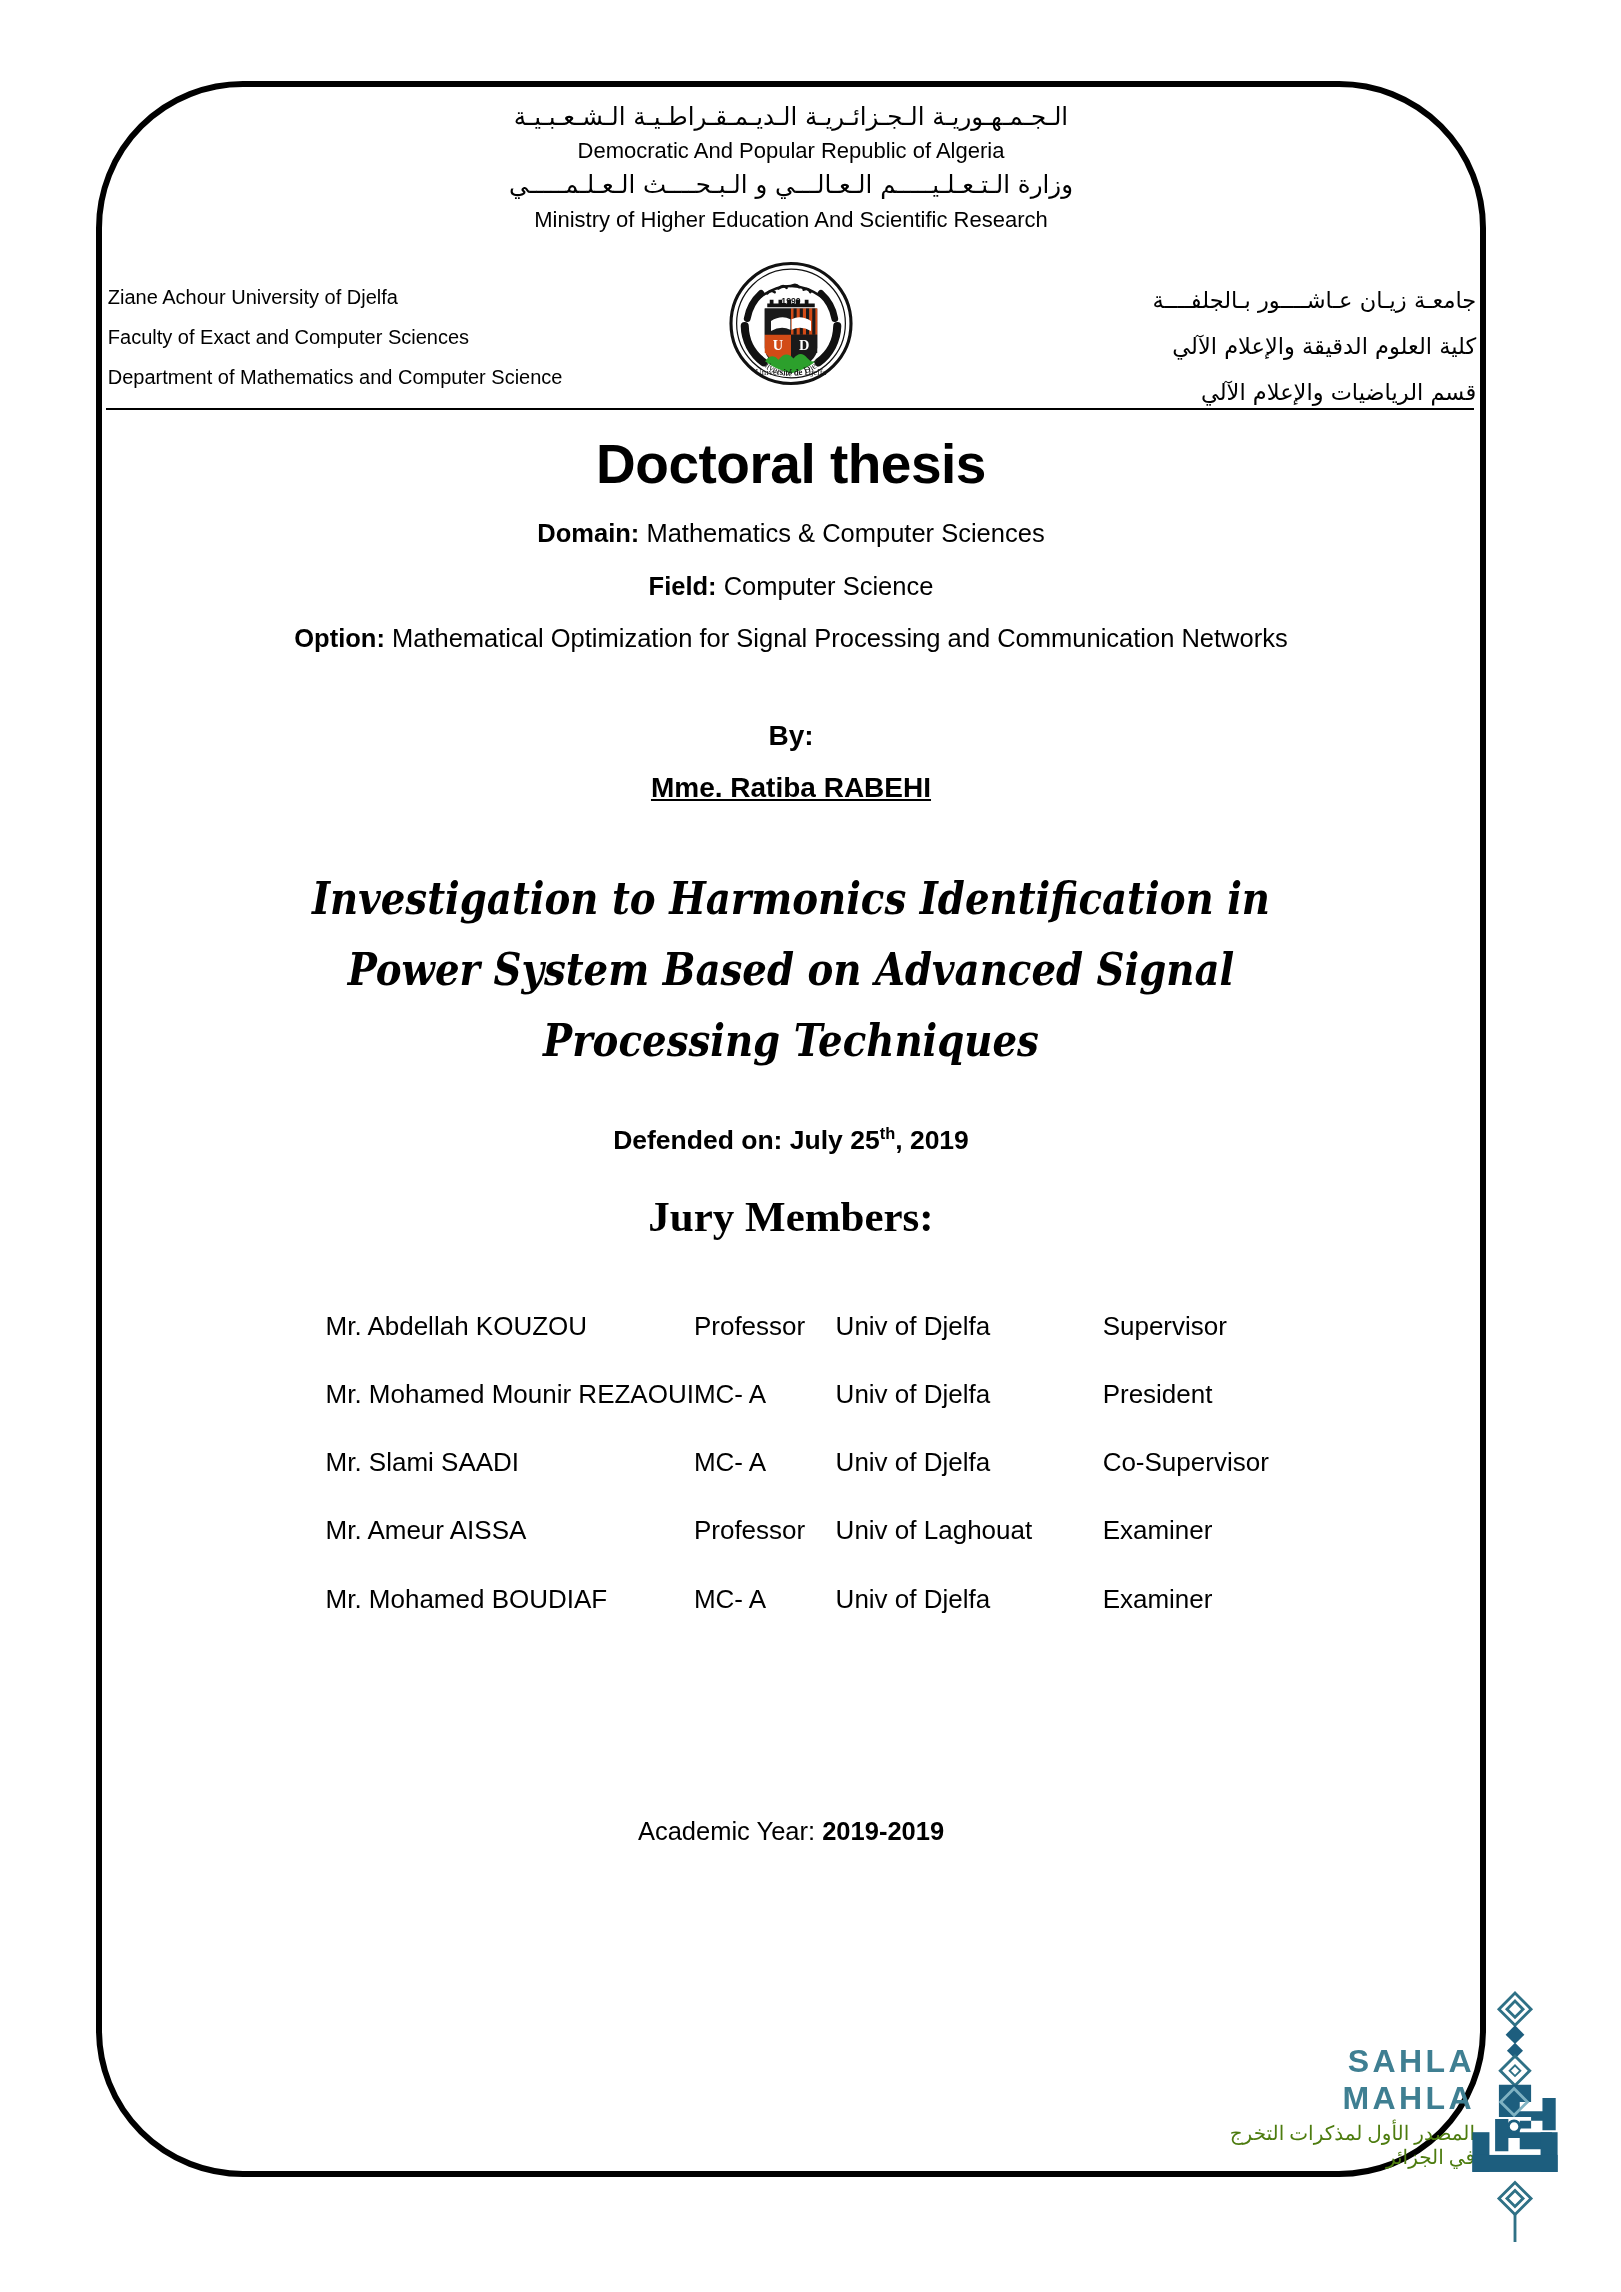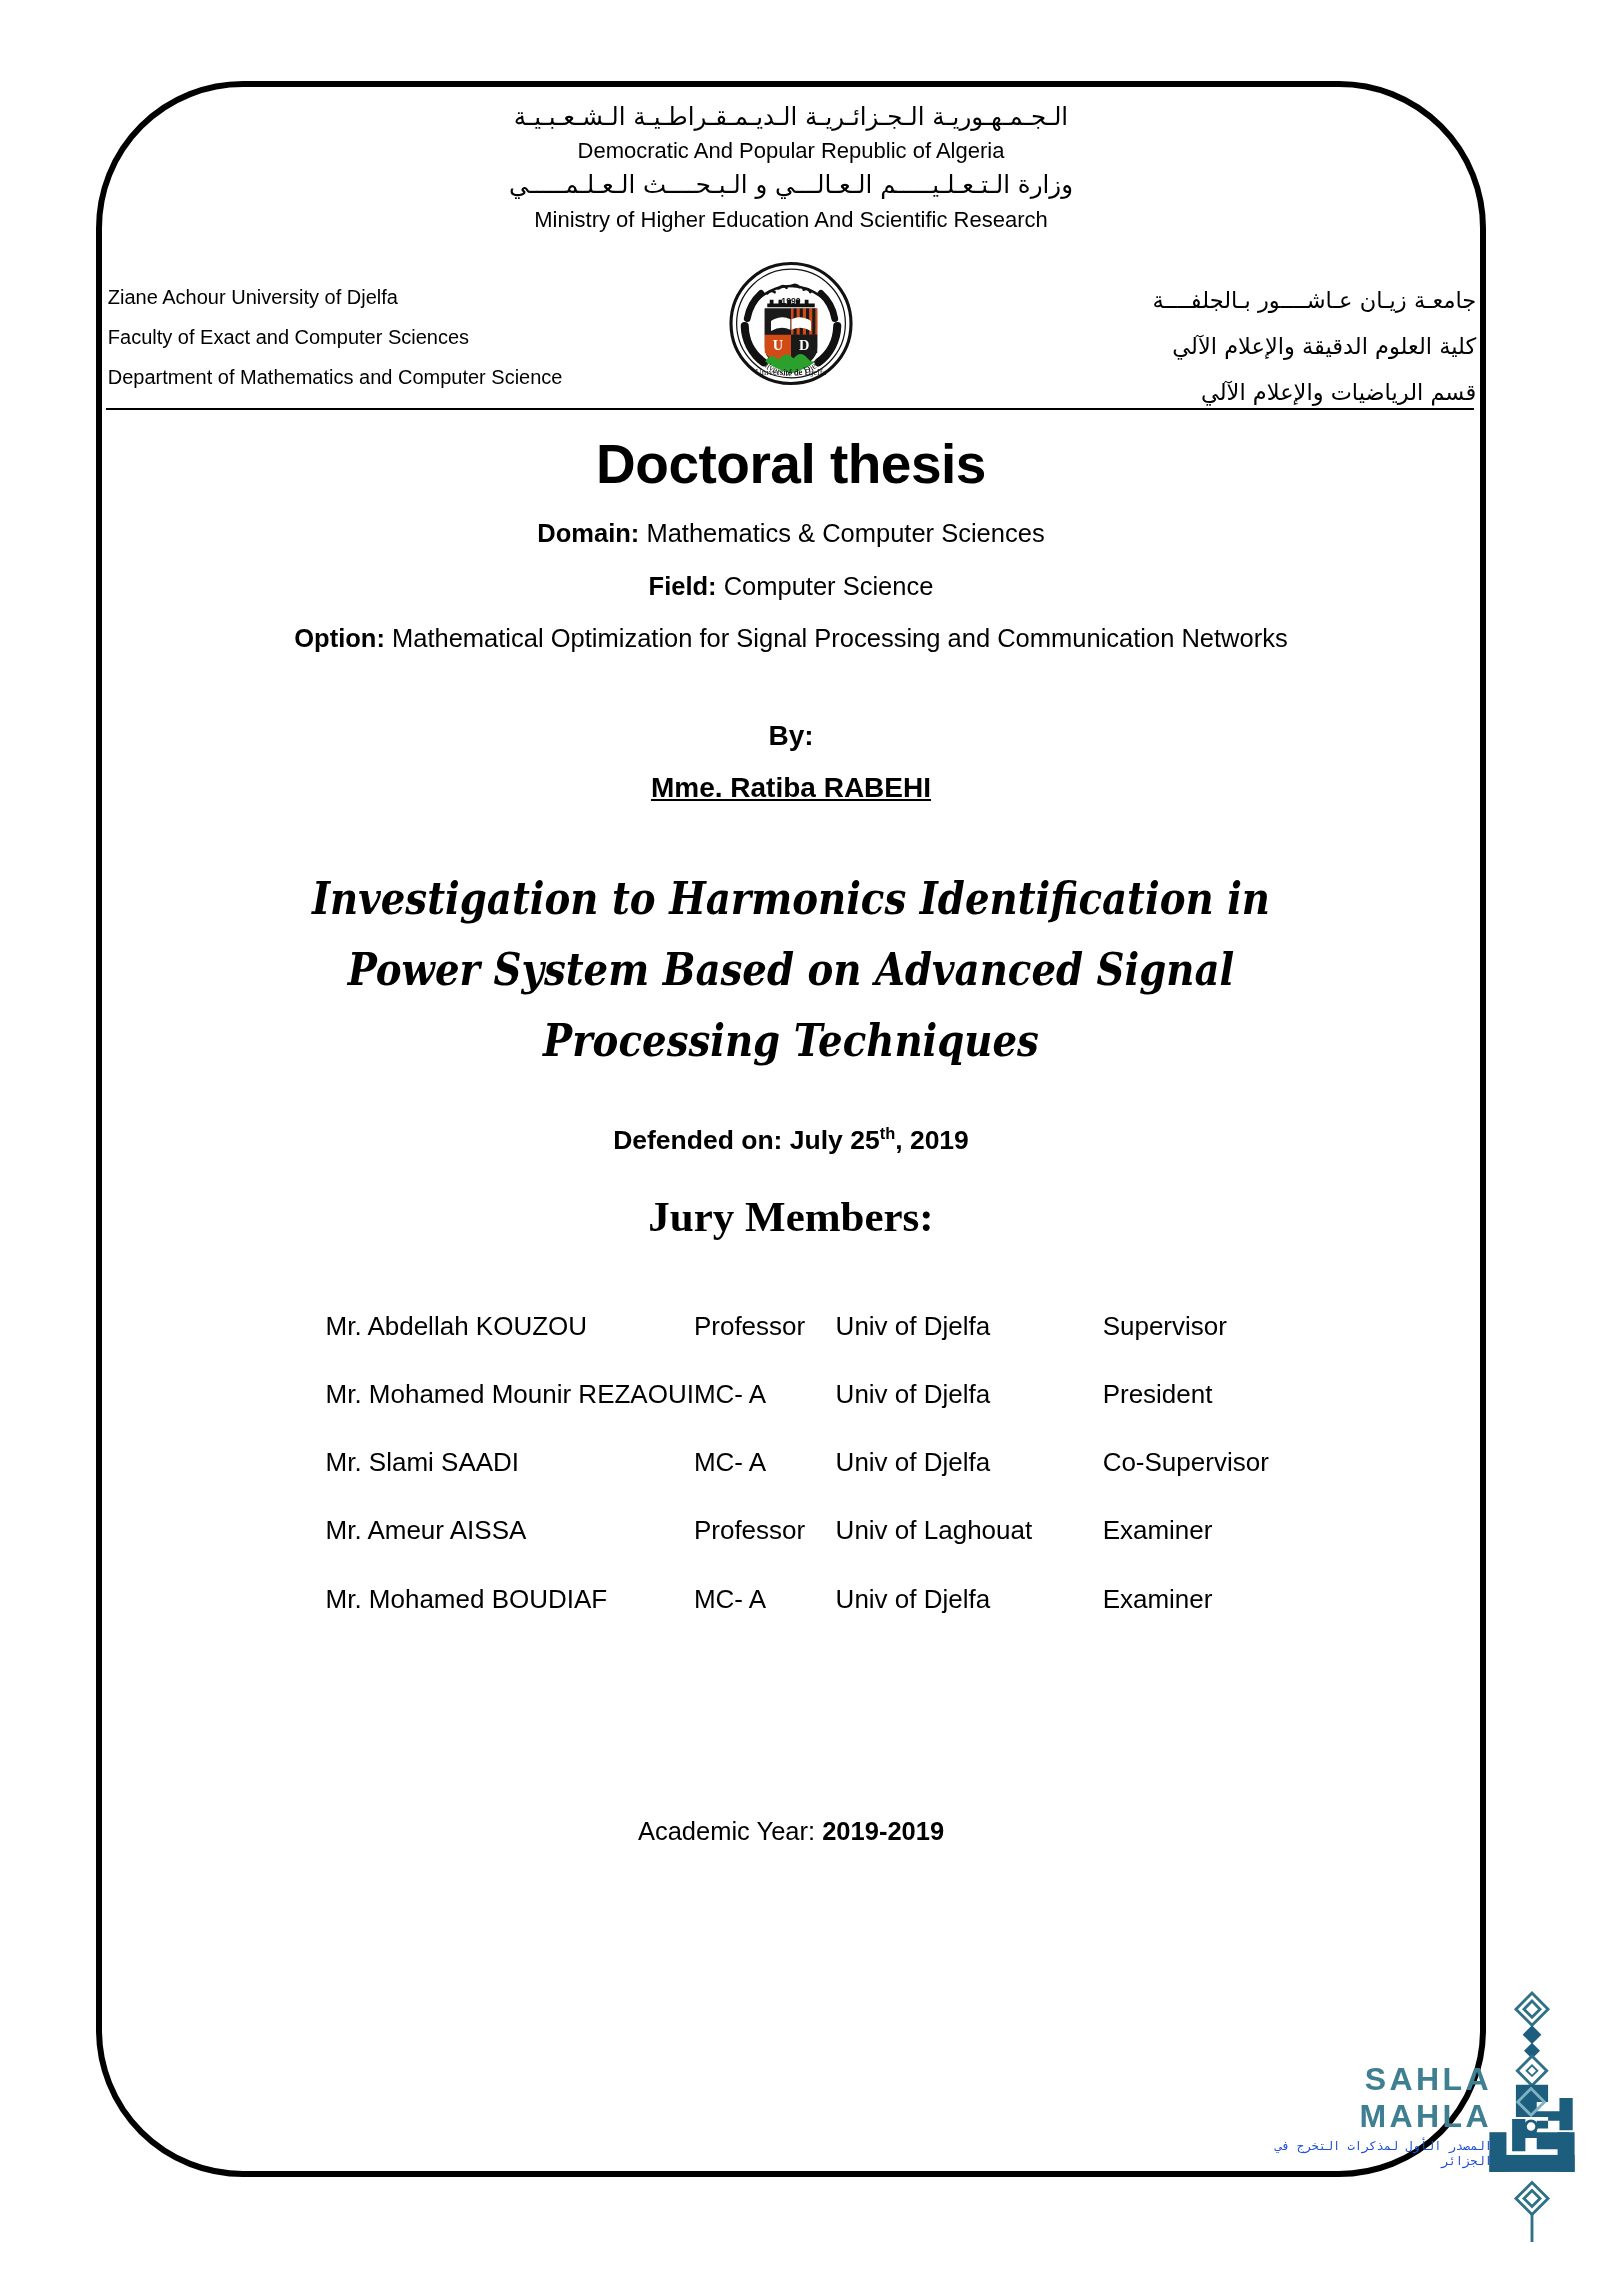"SAHLA MAHLA" .watermark { right: 0 -> 17px }
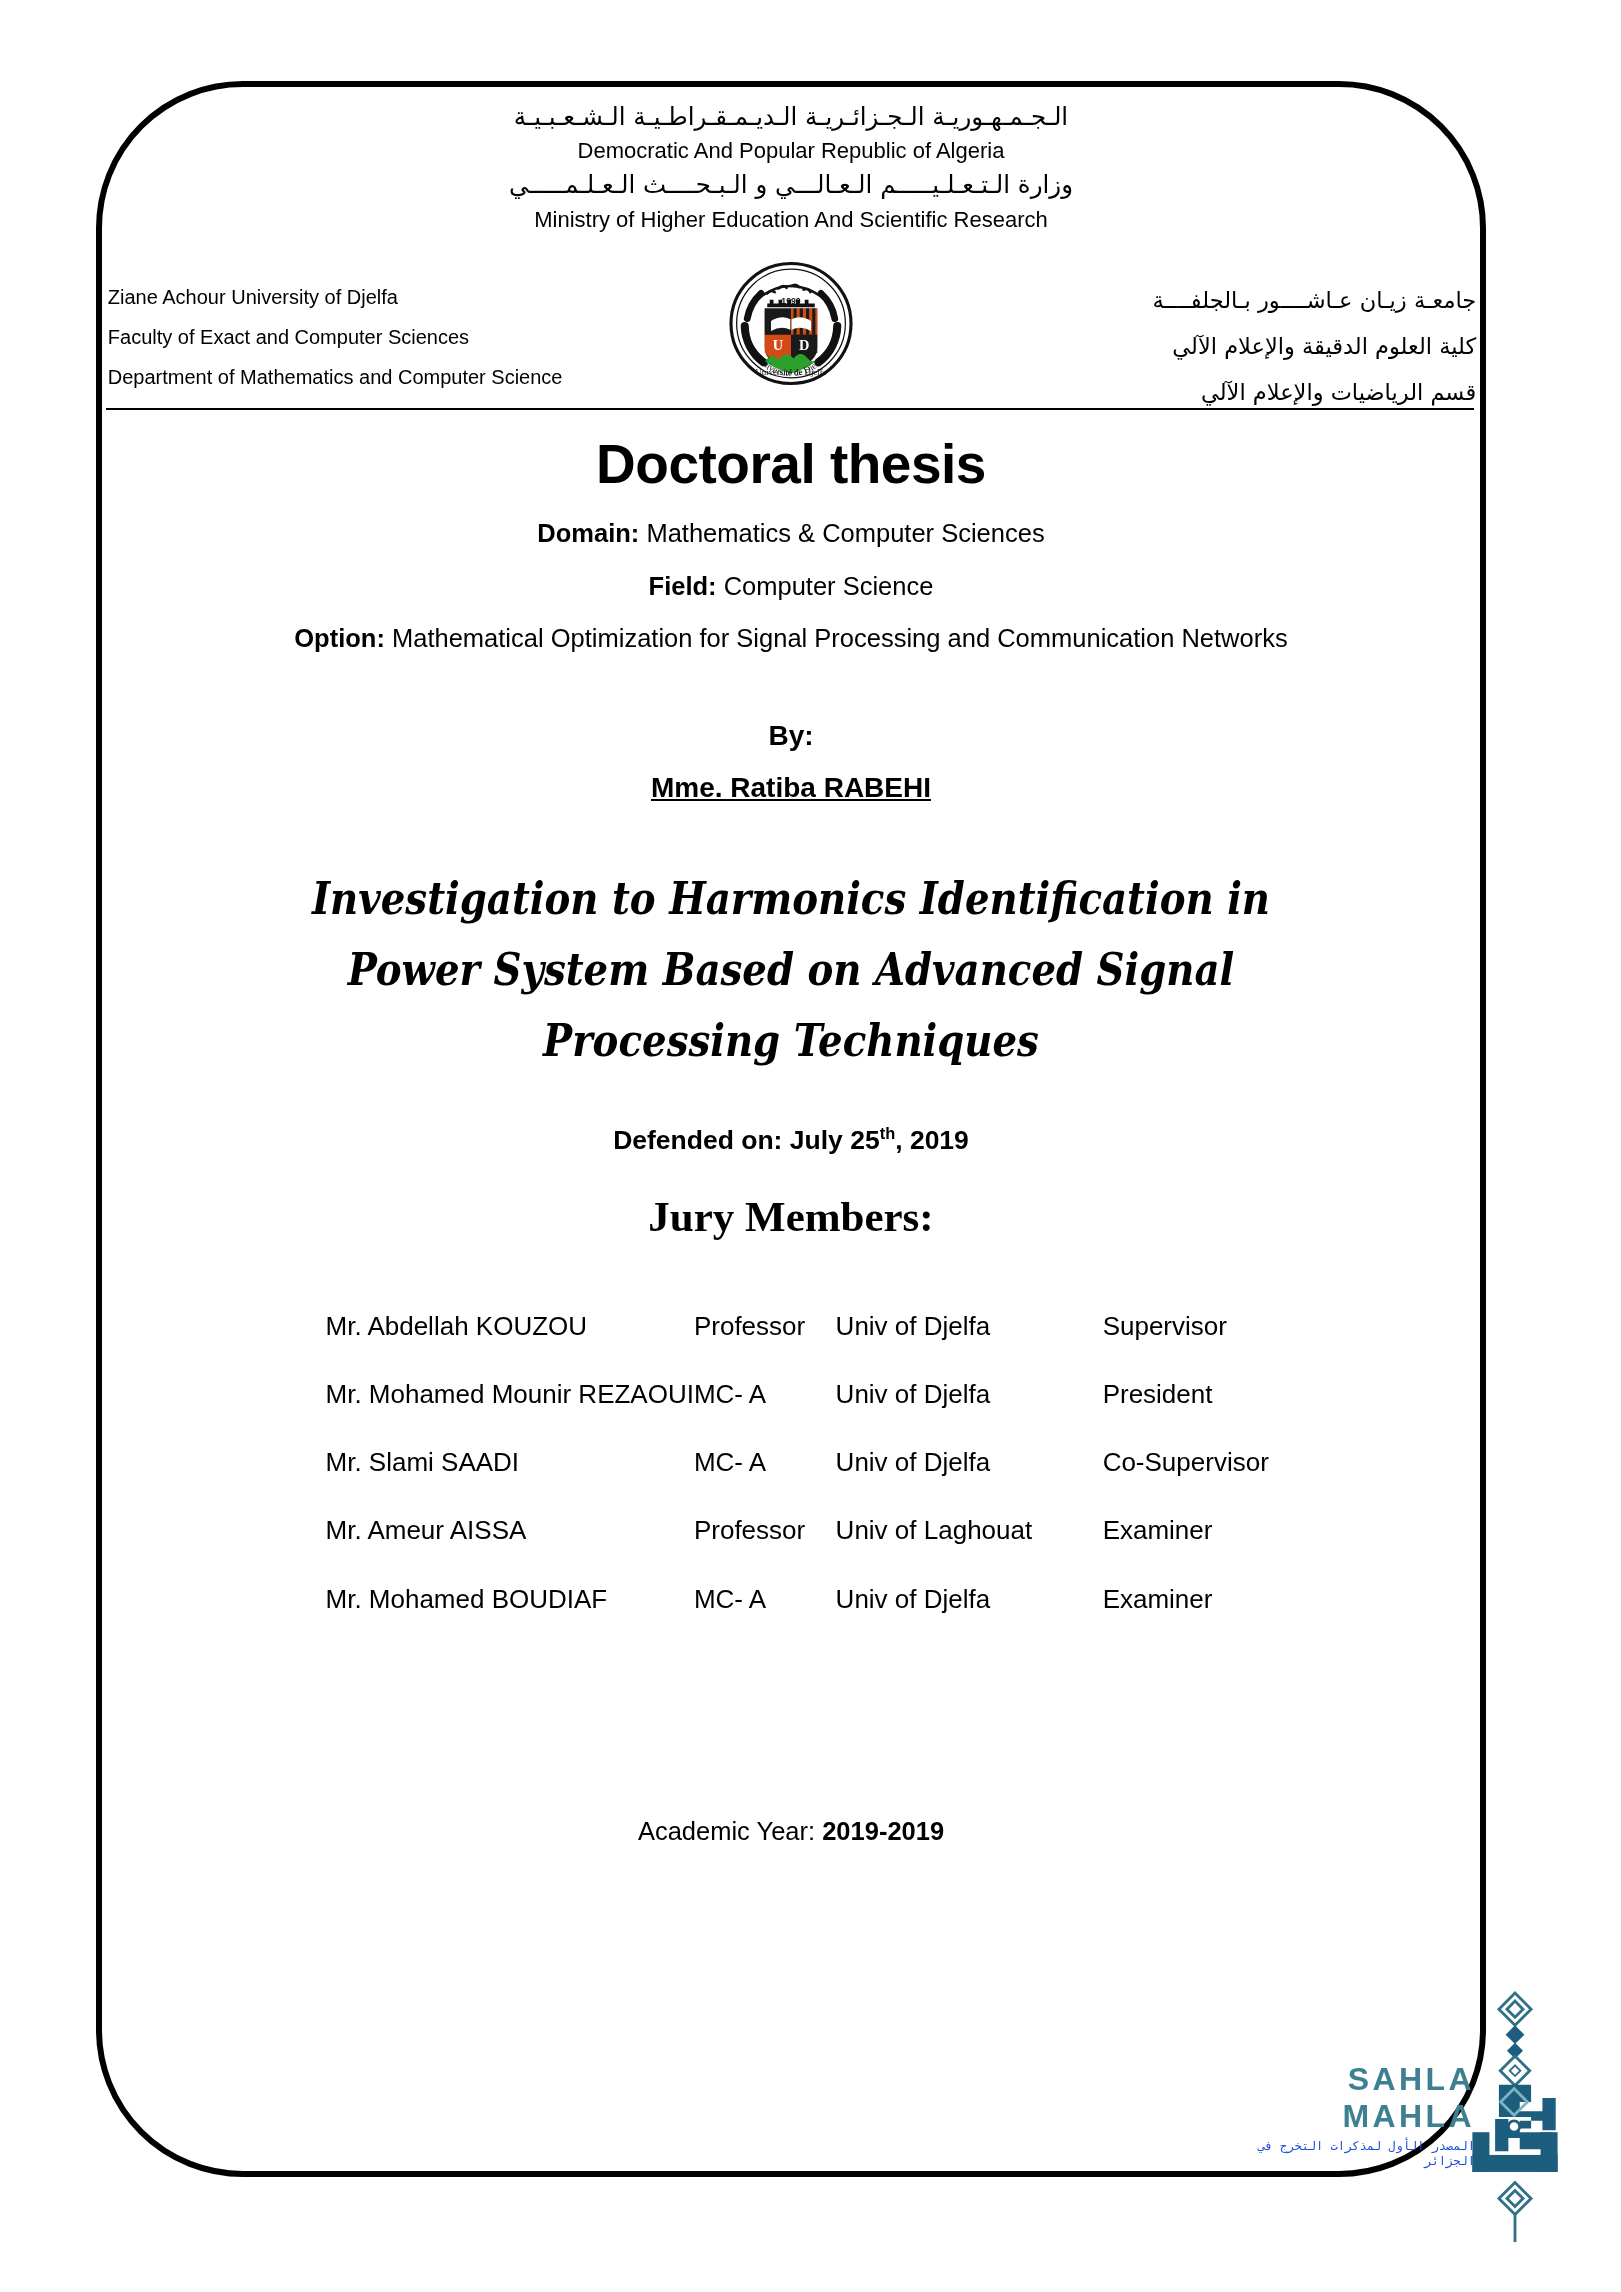"المصدر الأول لمذكرات التخرج في" .wm-sub { color: #1d4ed8 -> #4d7c0f; font-family: Liberation Mono, monospace -> Liberation Serif, serif; font-size: 12px -> 20px }
